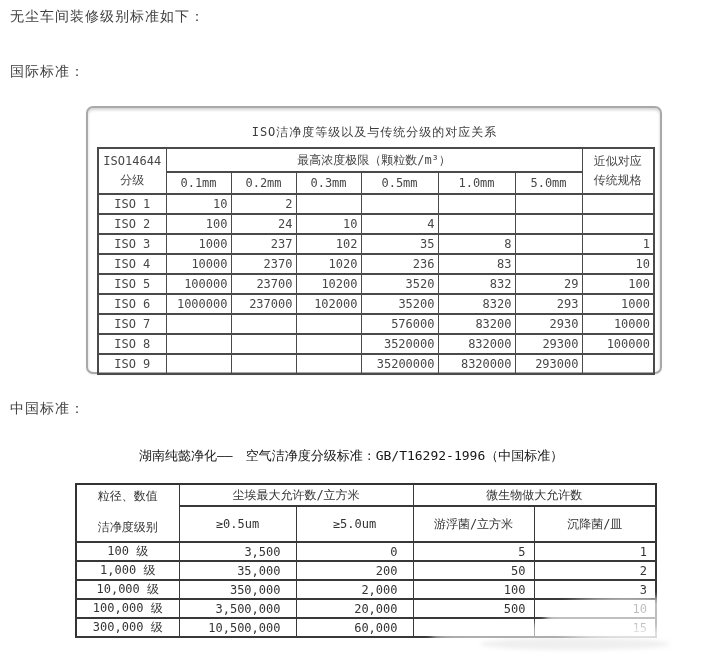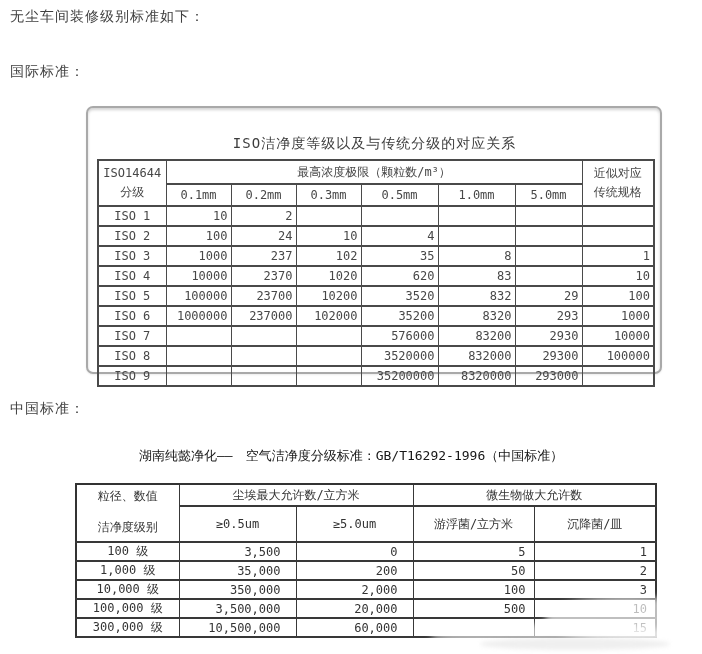"ISO洁净度等级以及与传统分级的对应关系" #iso-title { font-size: 14px -> 12px; margin: 20px 0 6px 0 -> 9px 0 6px 0 }
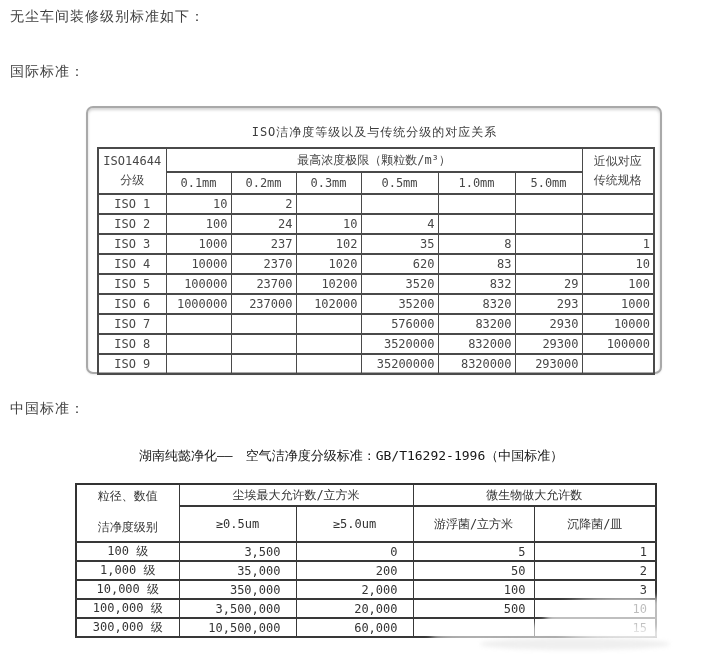"620" td.num { text: 620 -> 236 }
